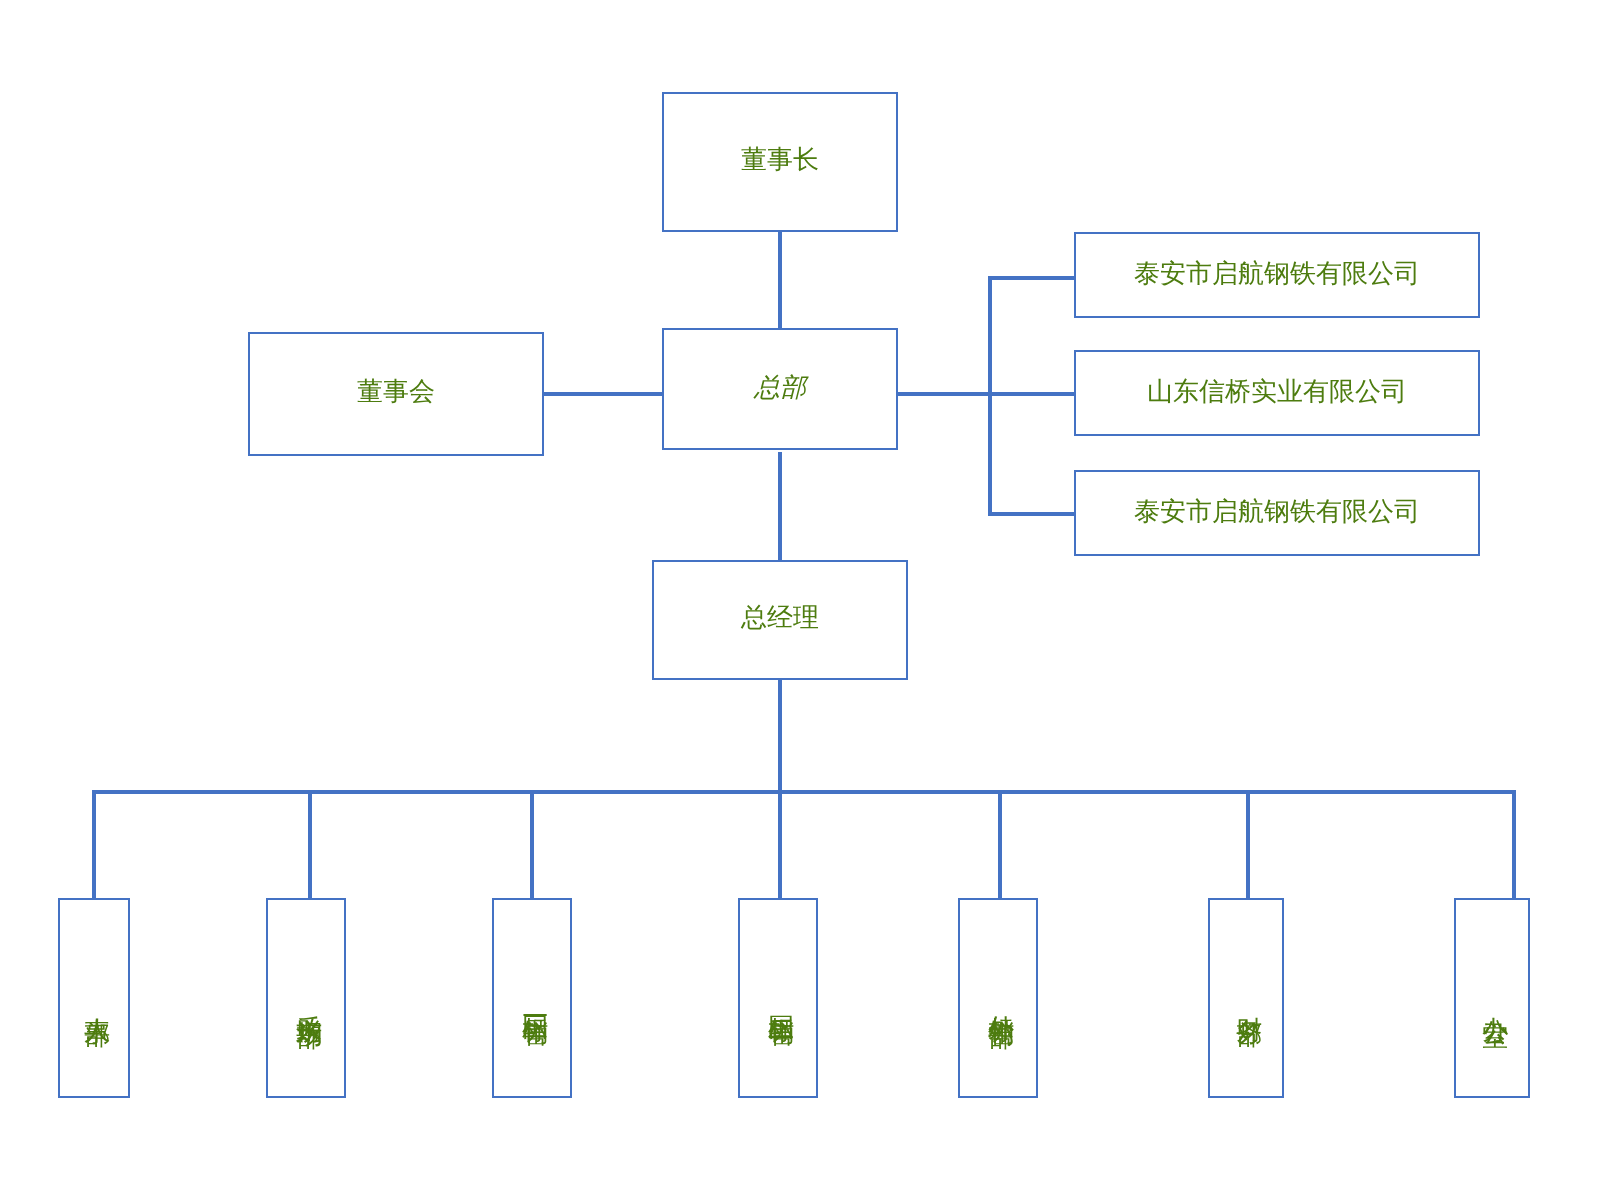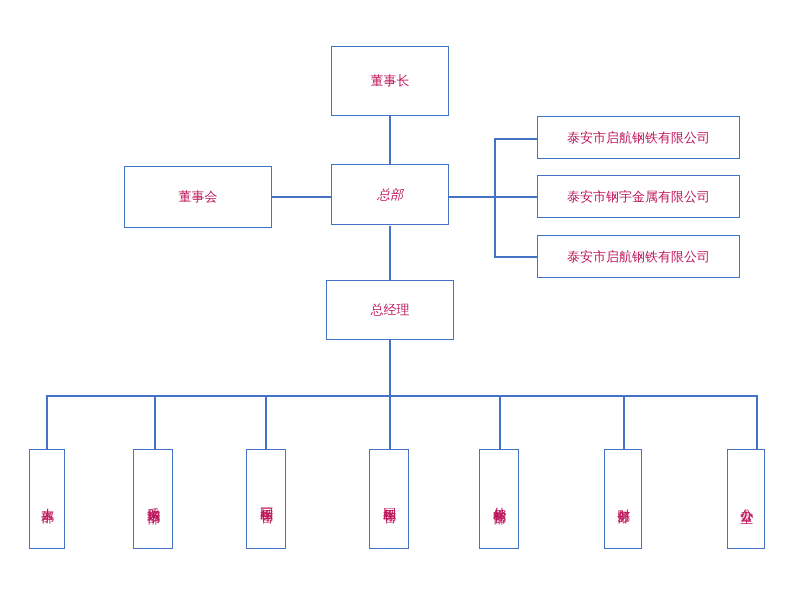"董事长" .node { color: #be185d -> #4d7c0f }
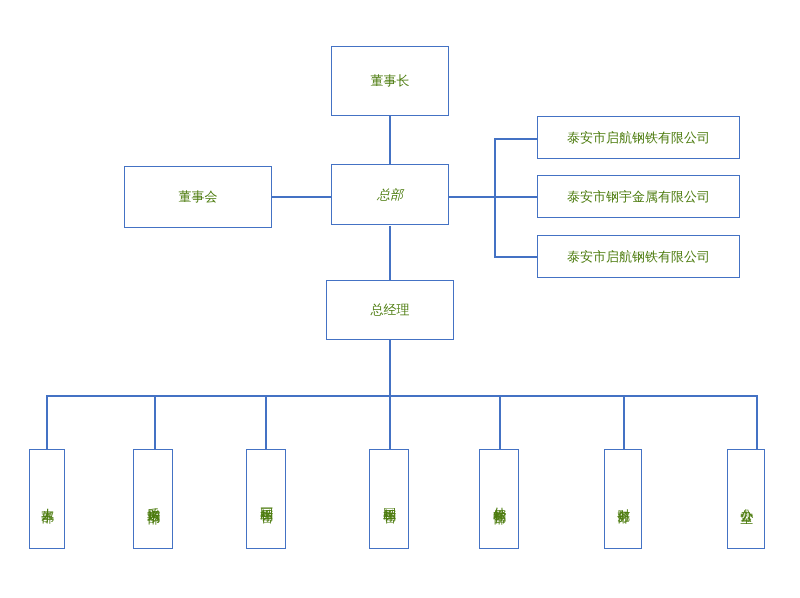"泰安市钢宇金属有限公司" span { text: 泰安市钢宇金属 -> 山东信桥实业 }
